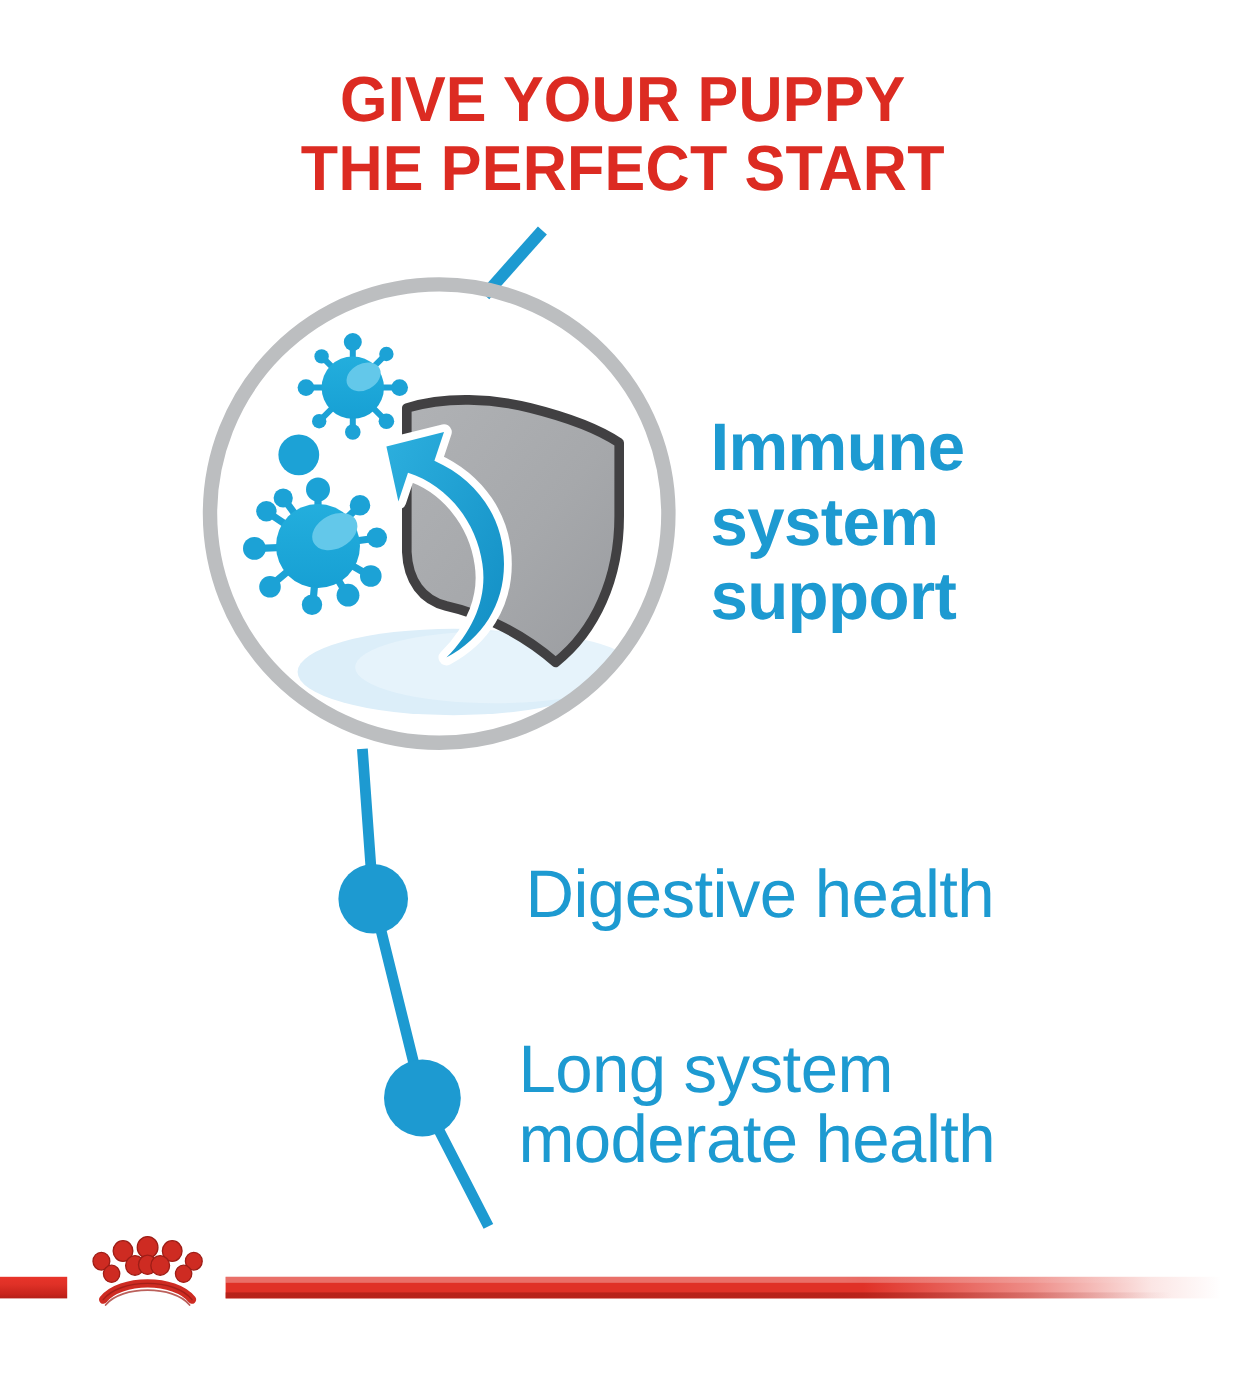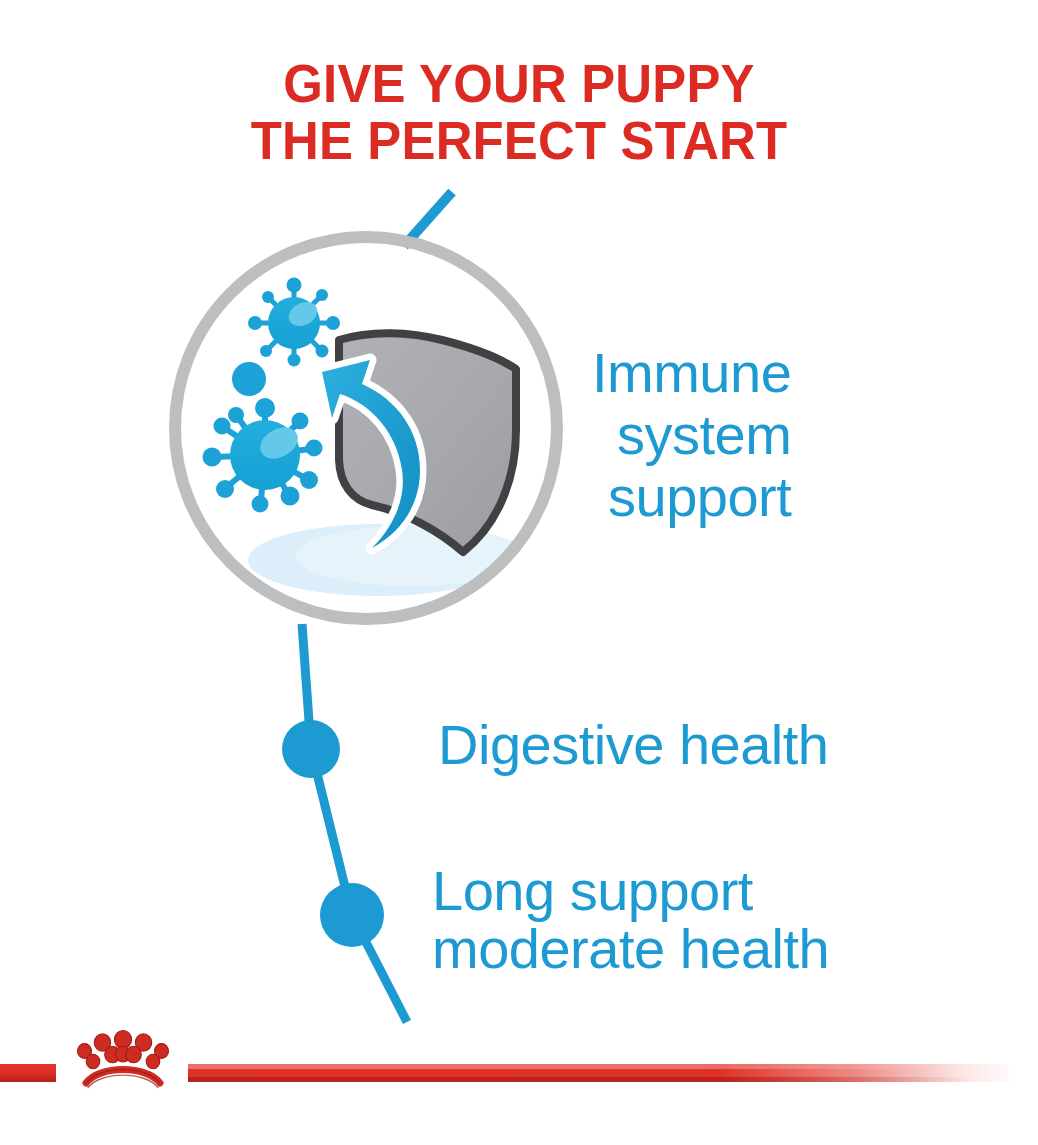"Immune system support" #label-immune { font-weight: none -> bold; text-align: right -> left }
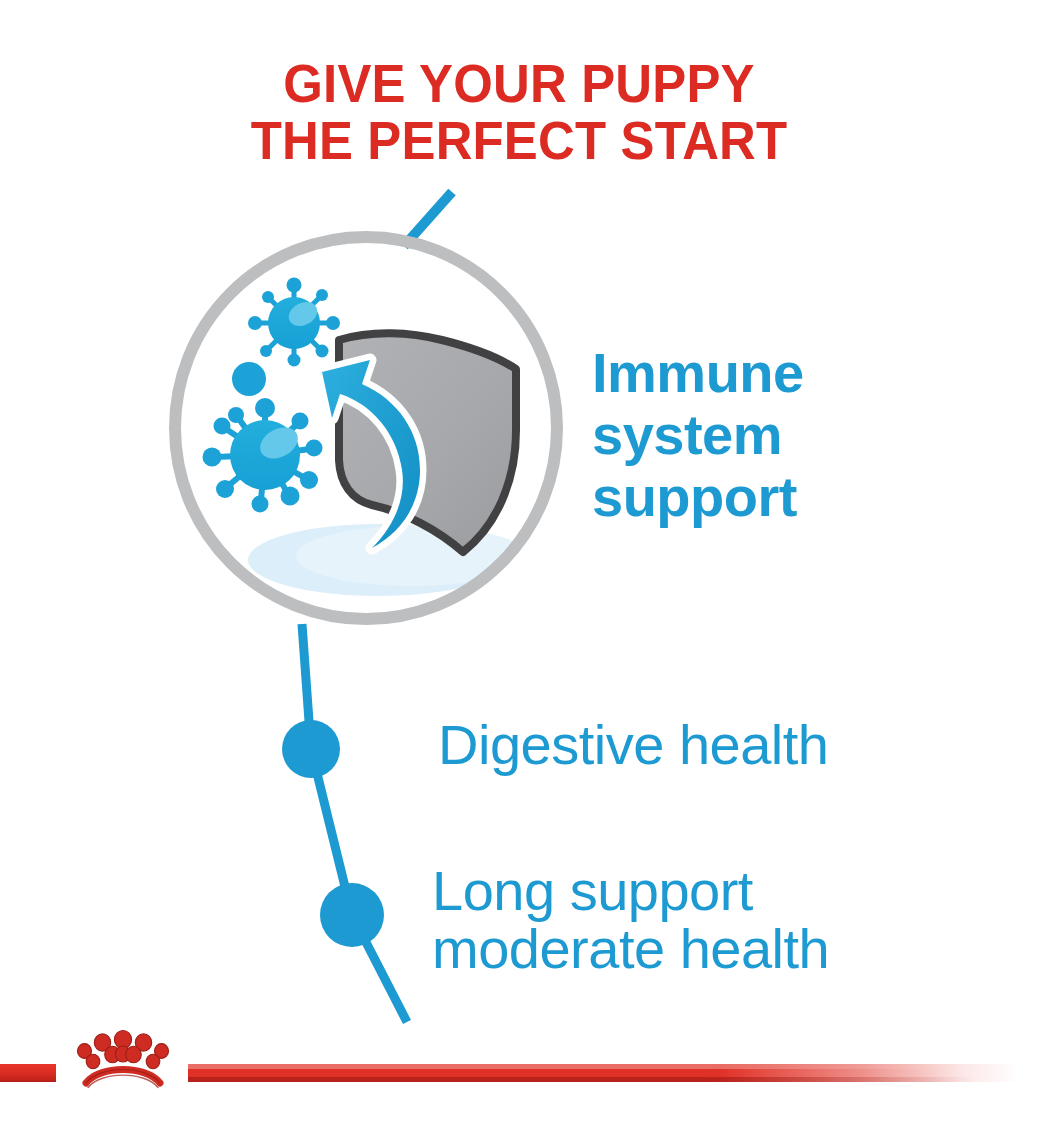"Long support" span { text: support -> system }
